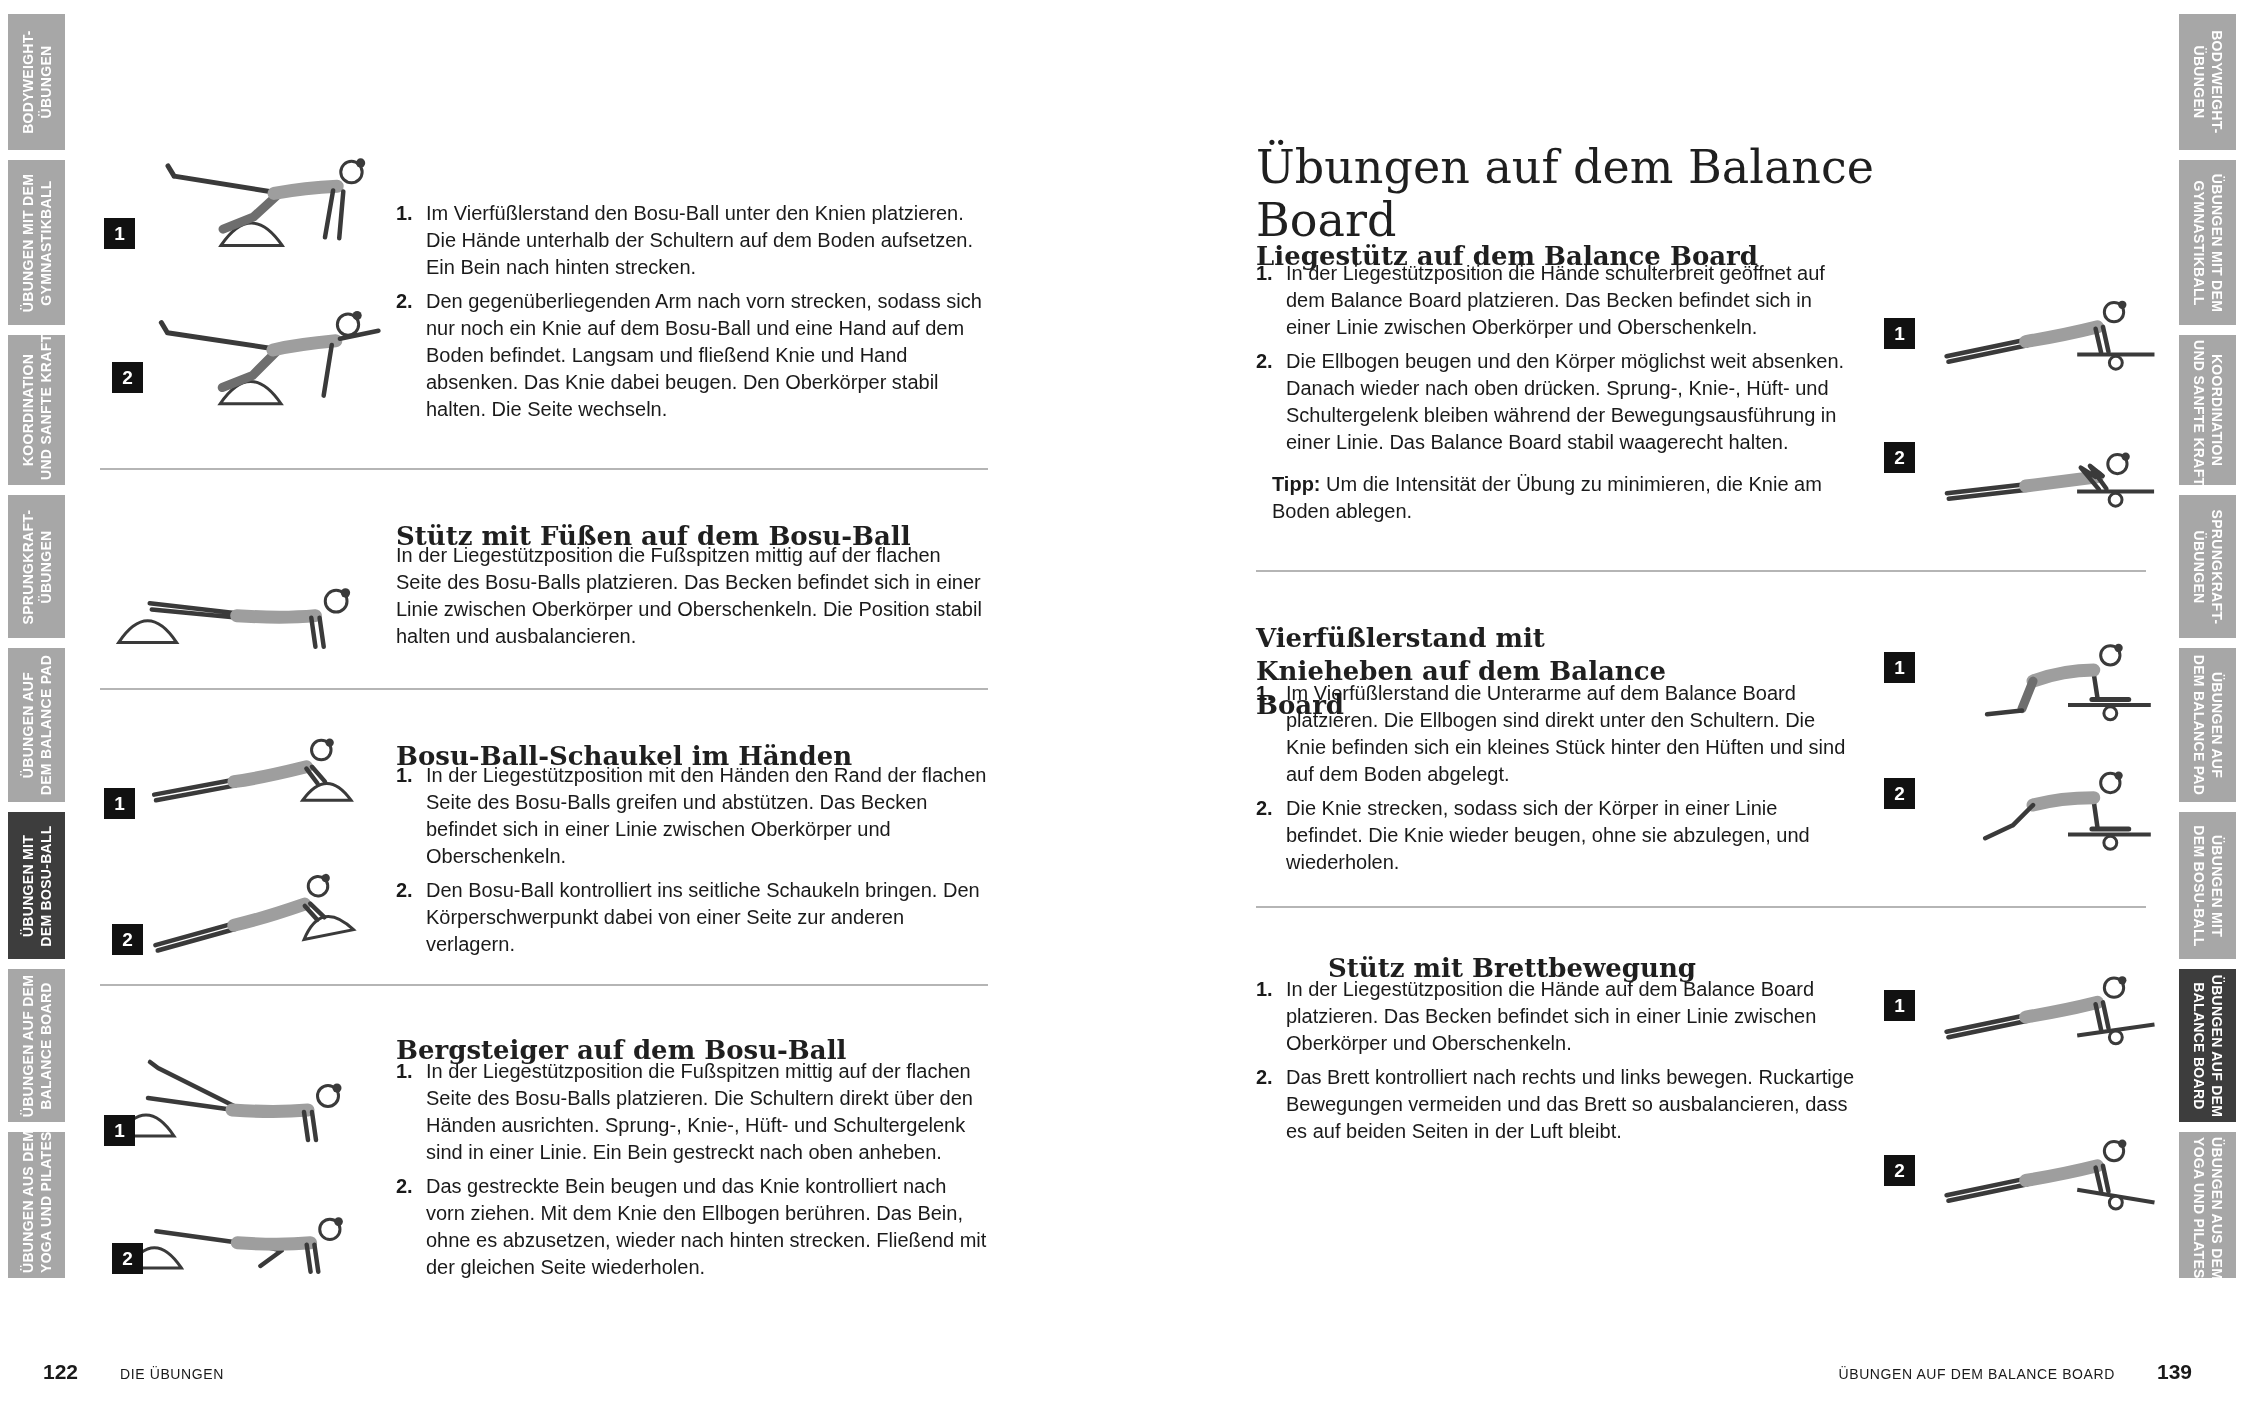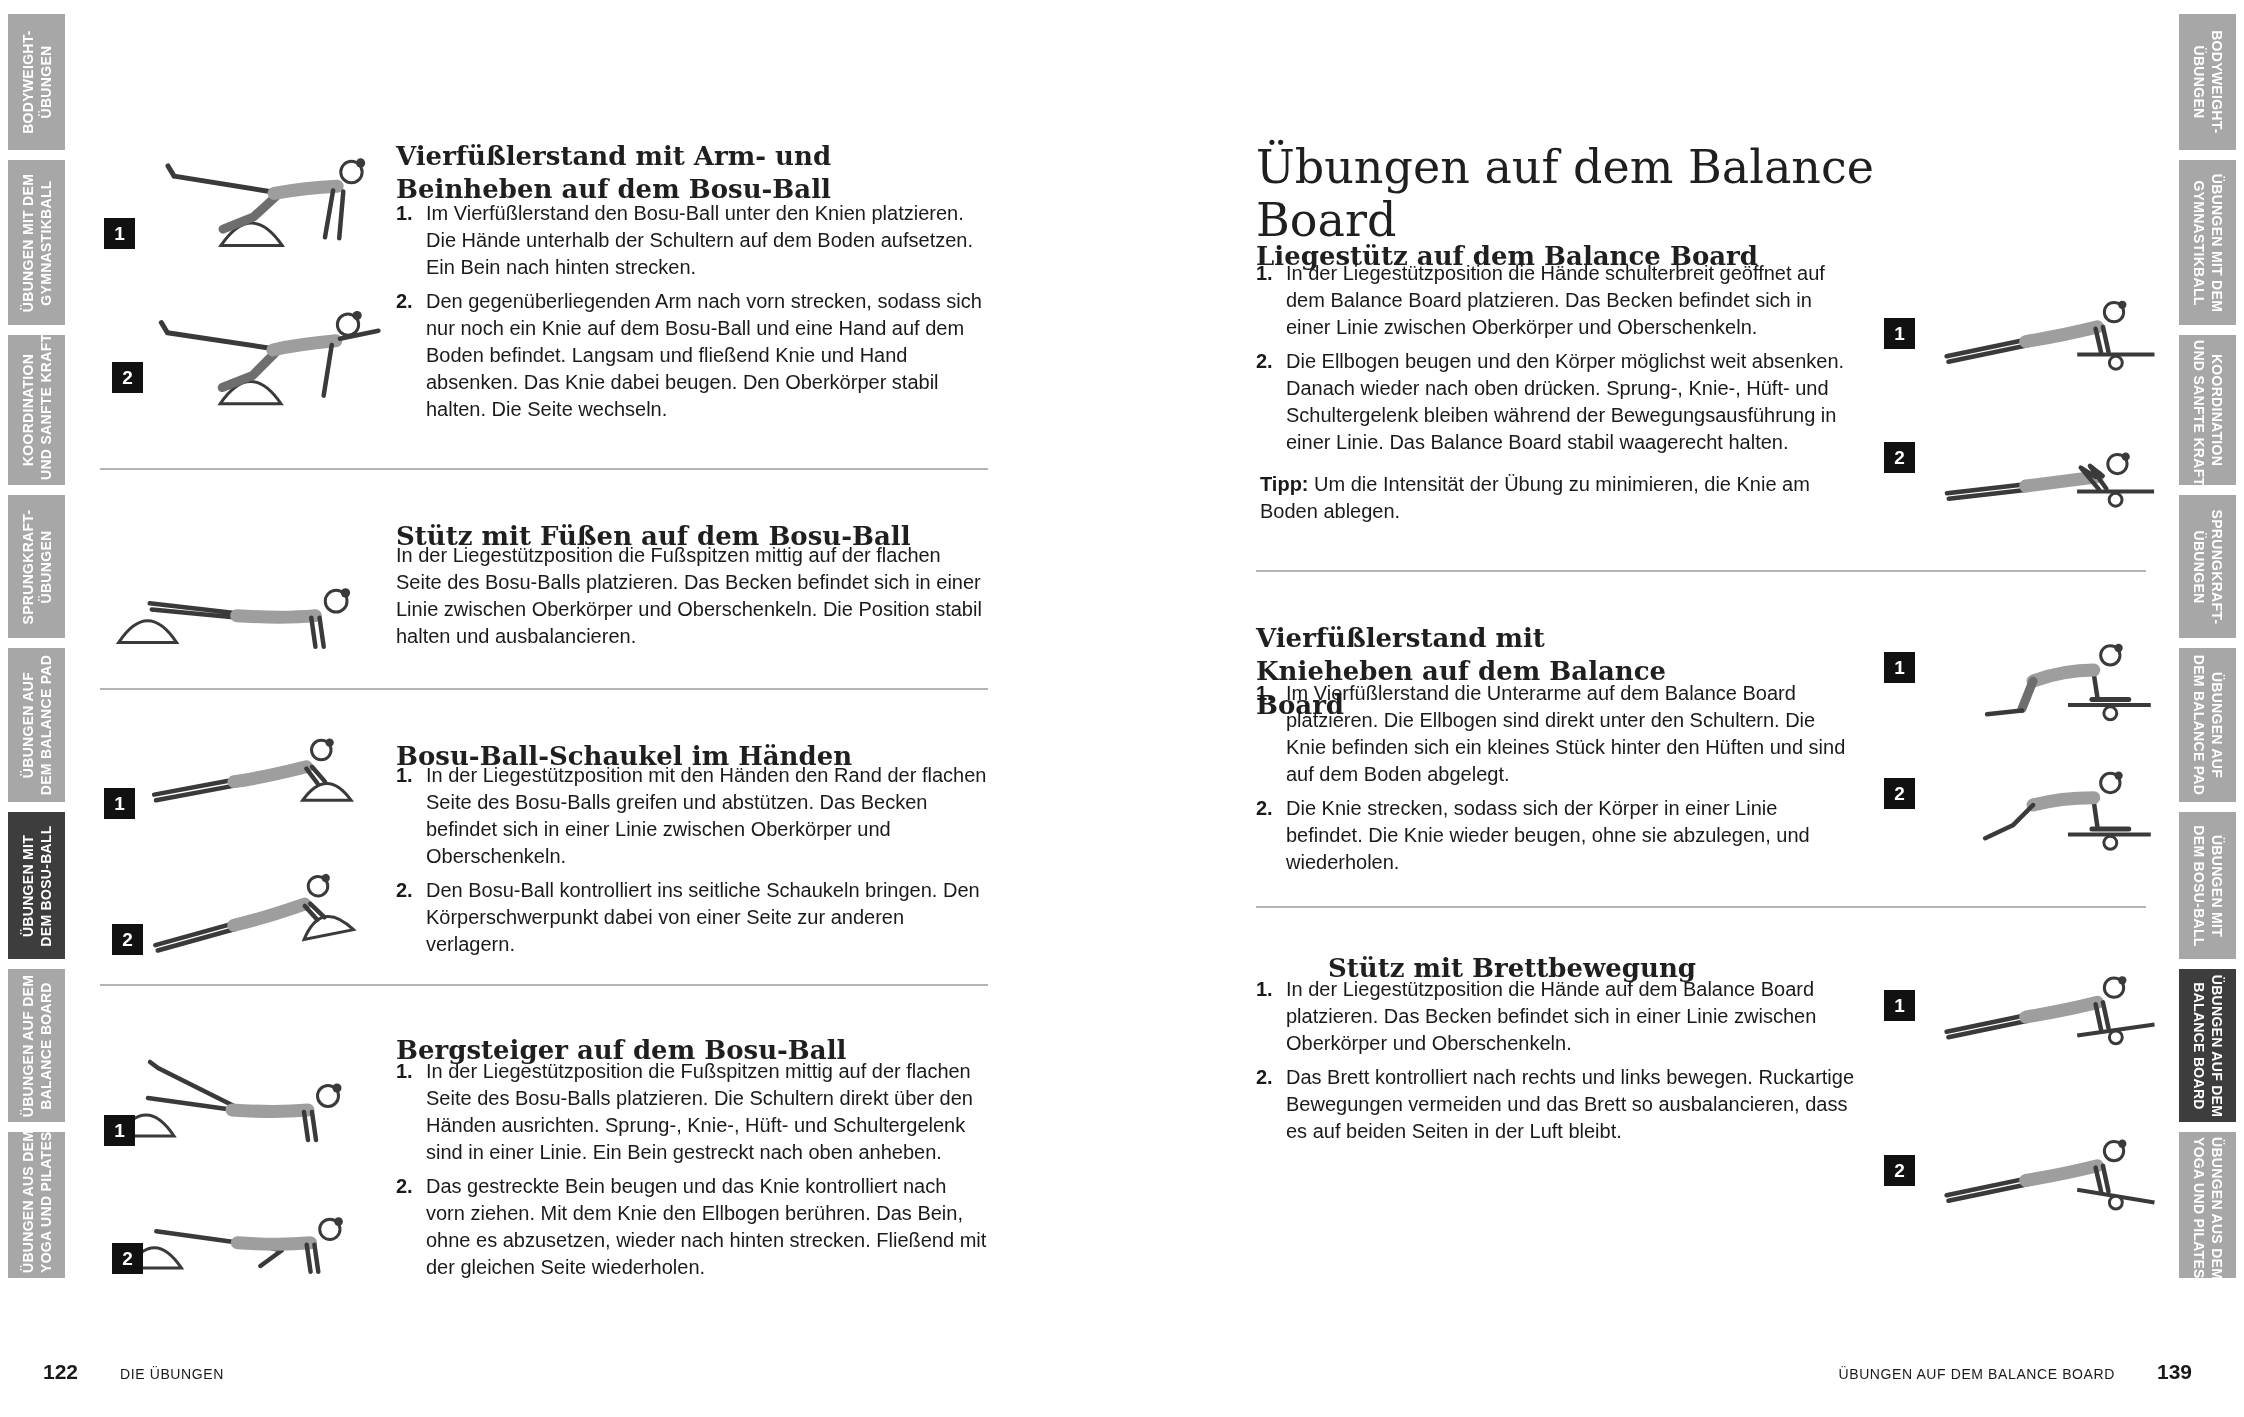"Vierfüßlerstand mit Arm- und Beinheben" h2.abs { html: <h2>Vierfüßlerstand mit Arm- und Beinheben auf dem Bosu-Ball</h2> -> none }
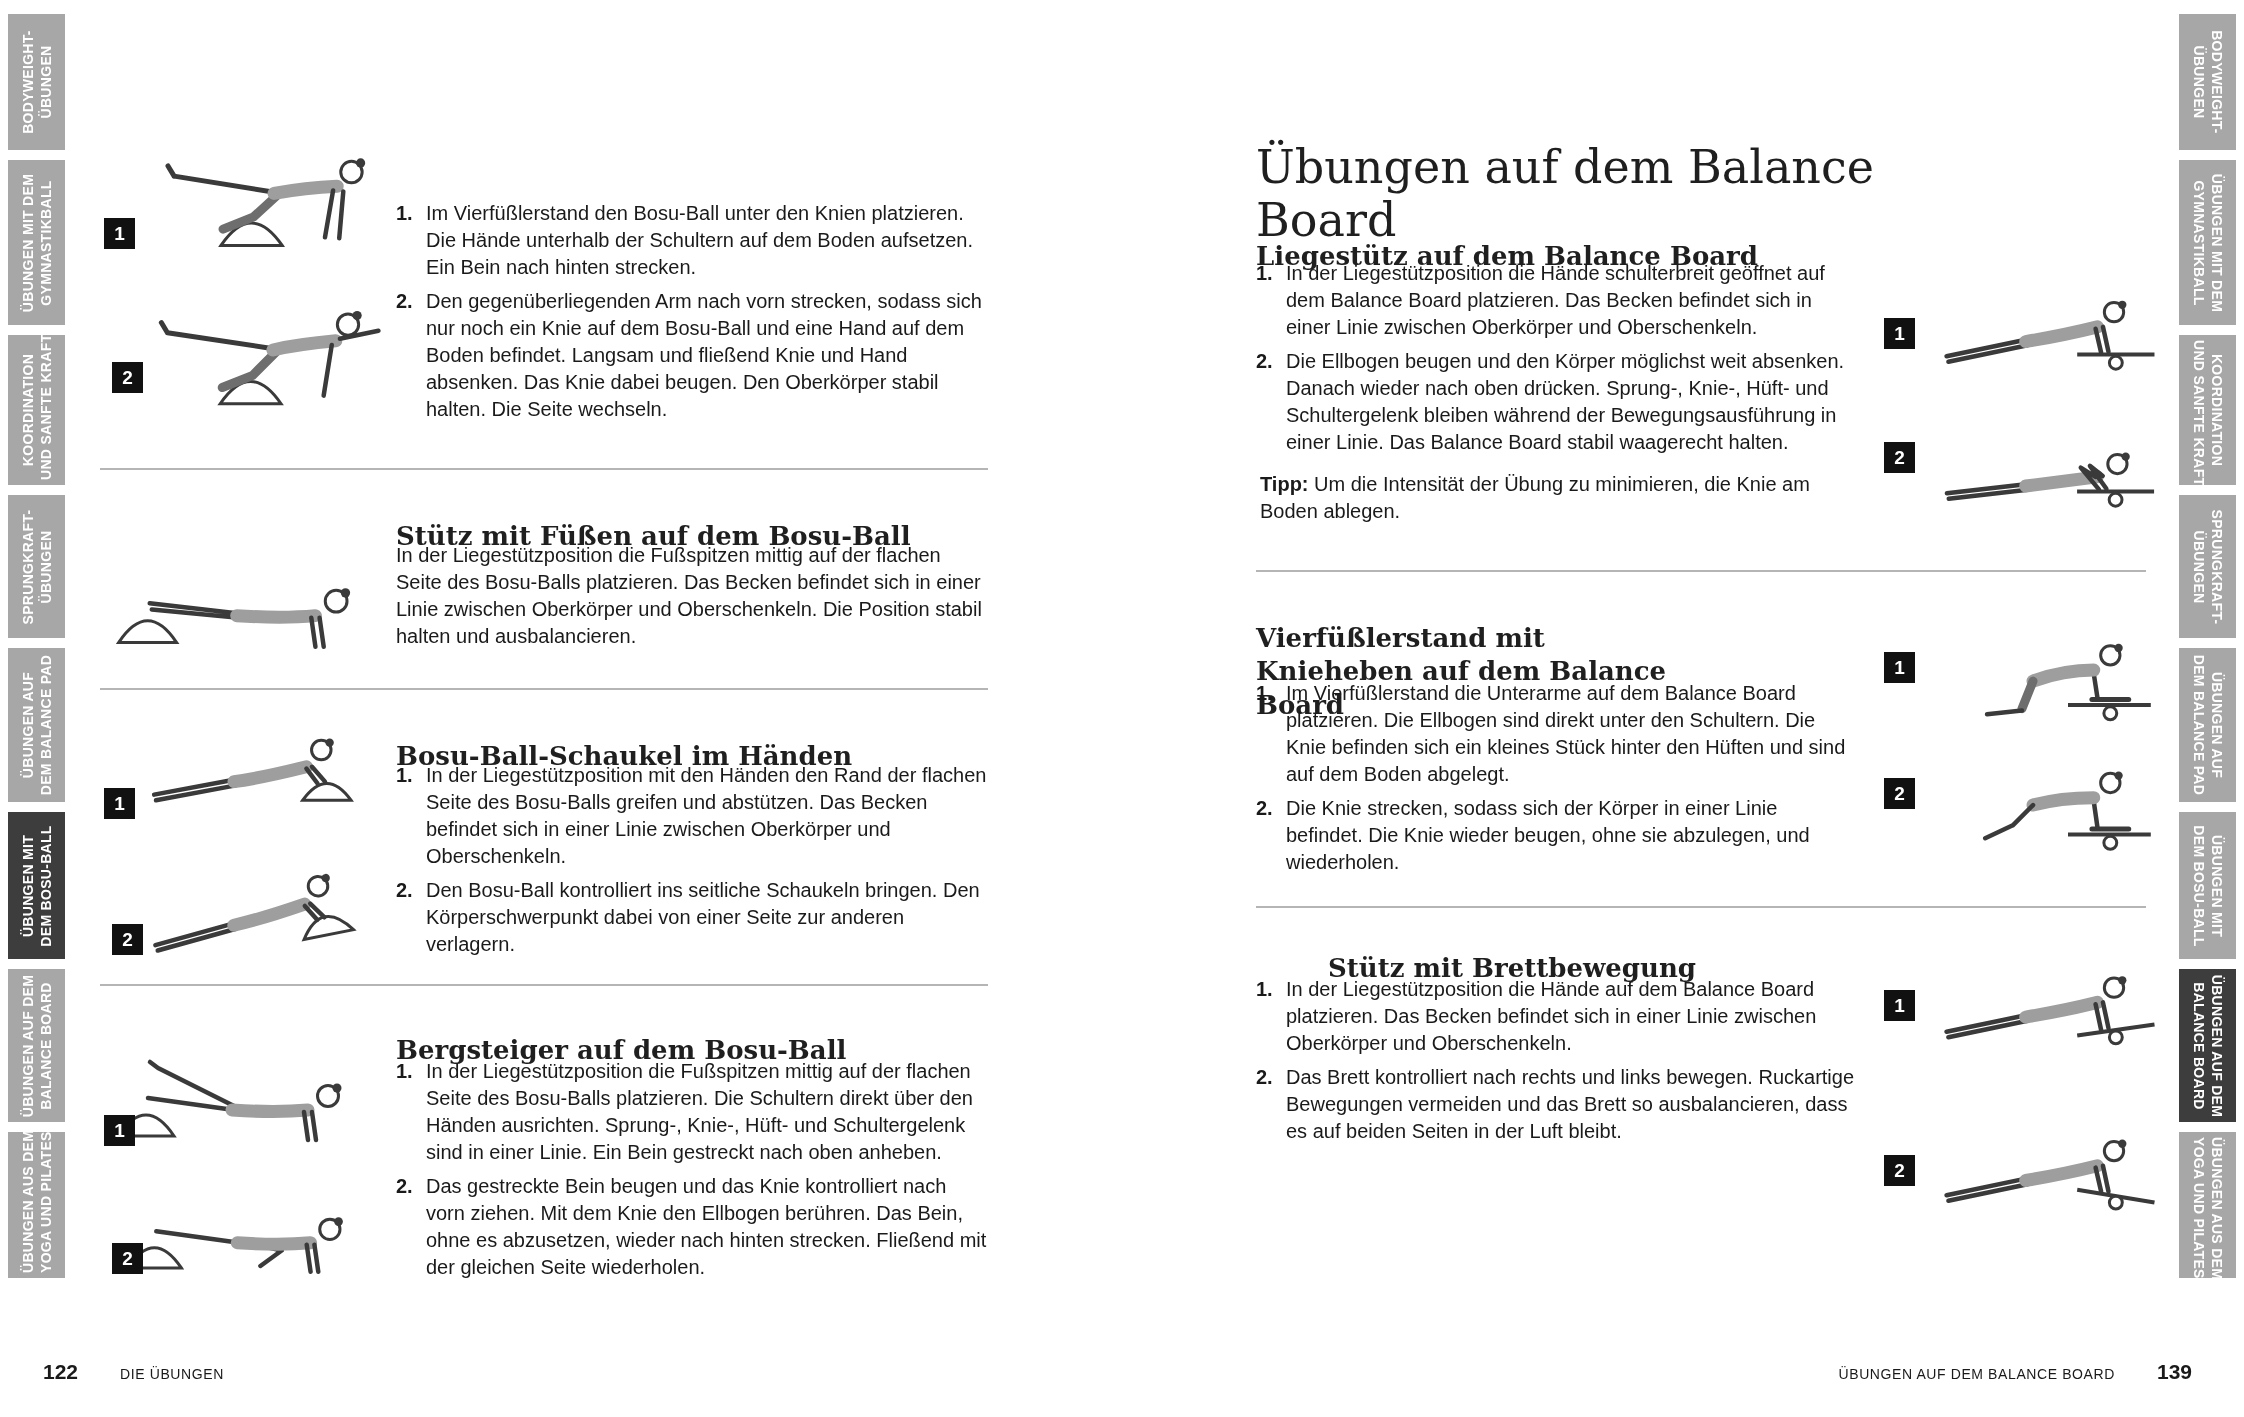"Tipp: Um die Intensität der" p.tip { margin: 8px 0 0 4px -> 8px 0 0 16px }
